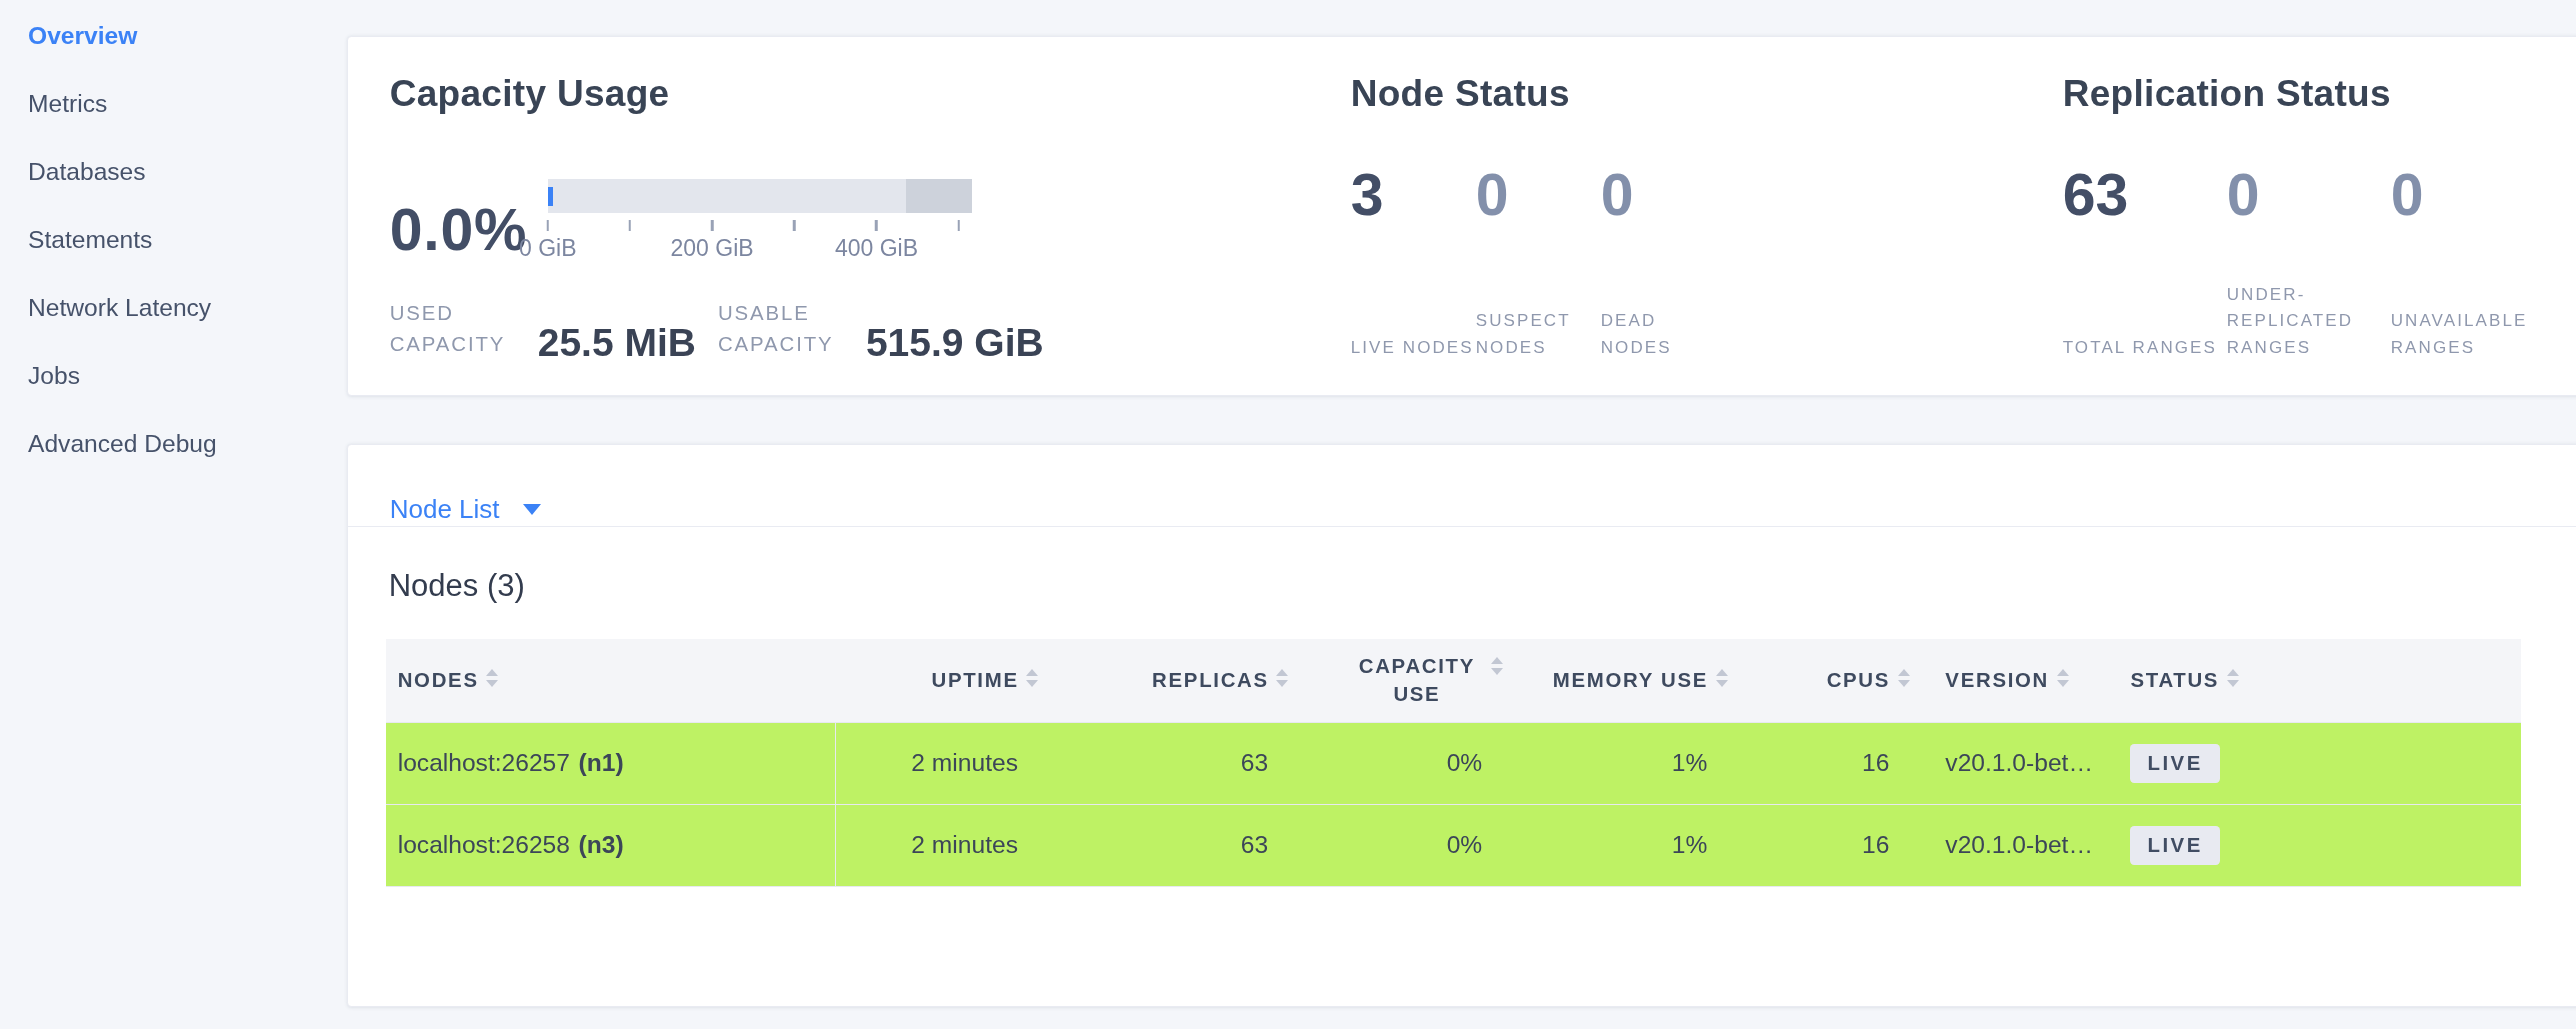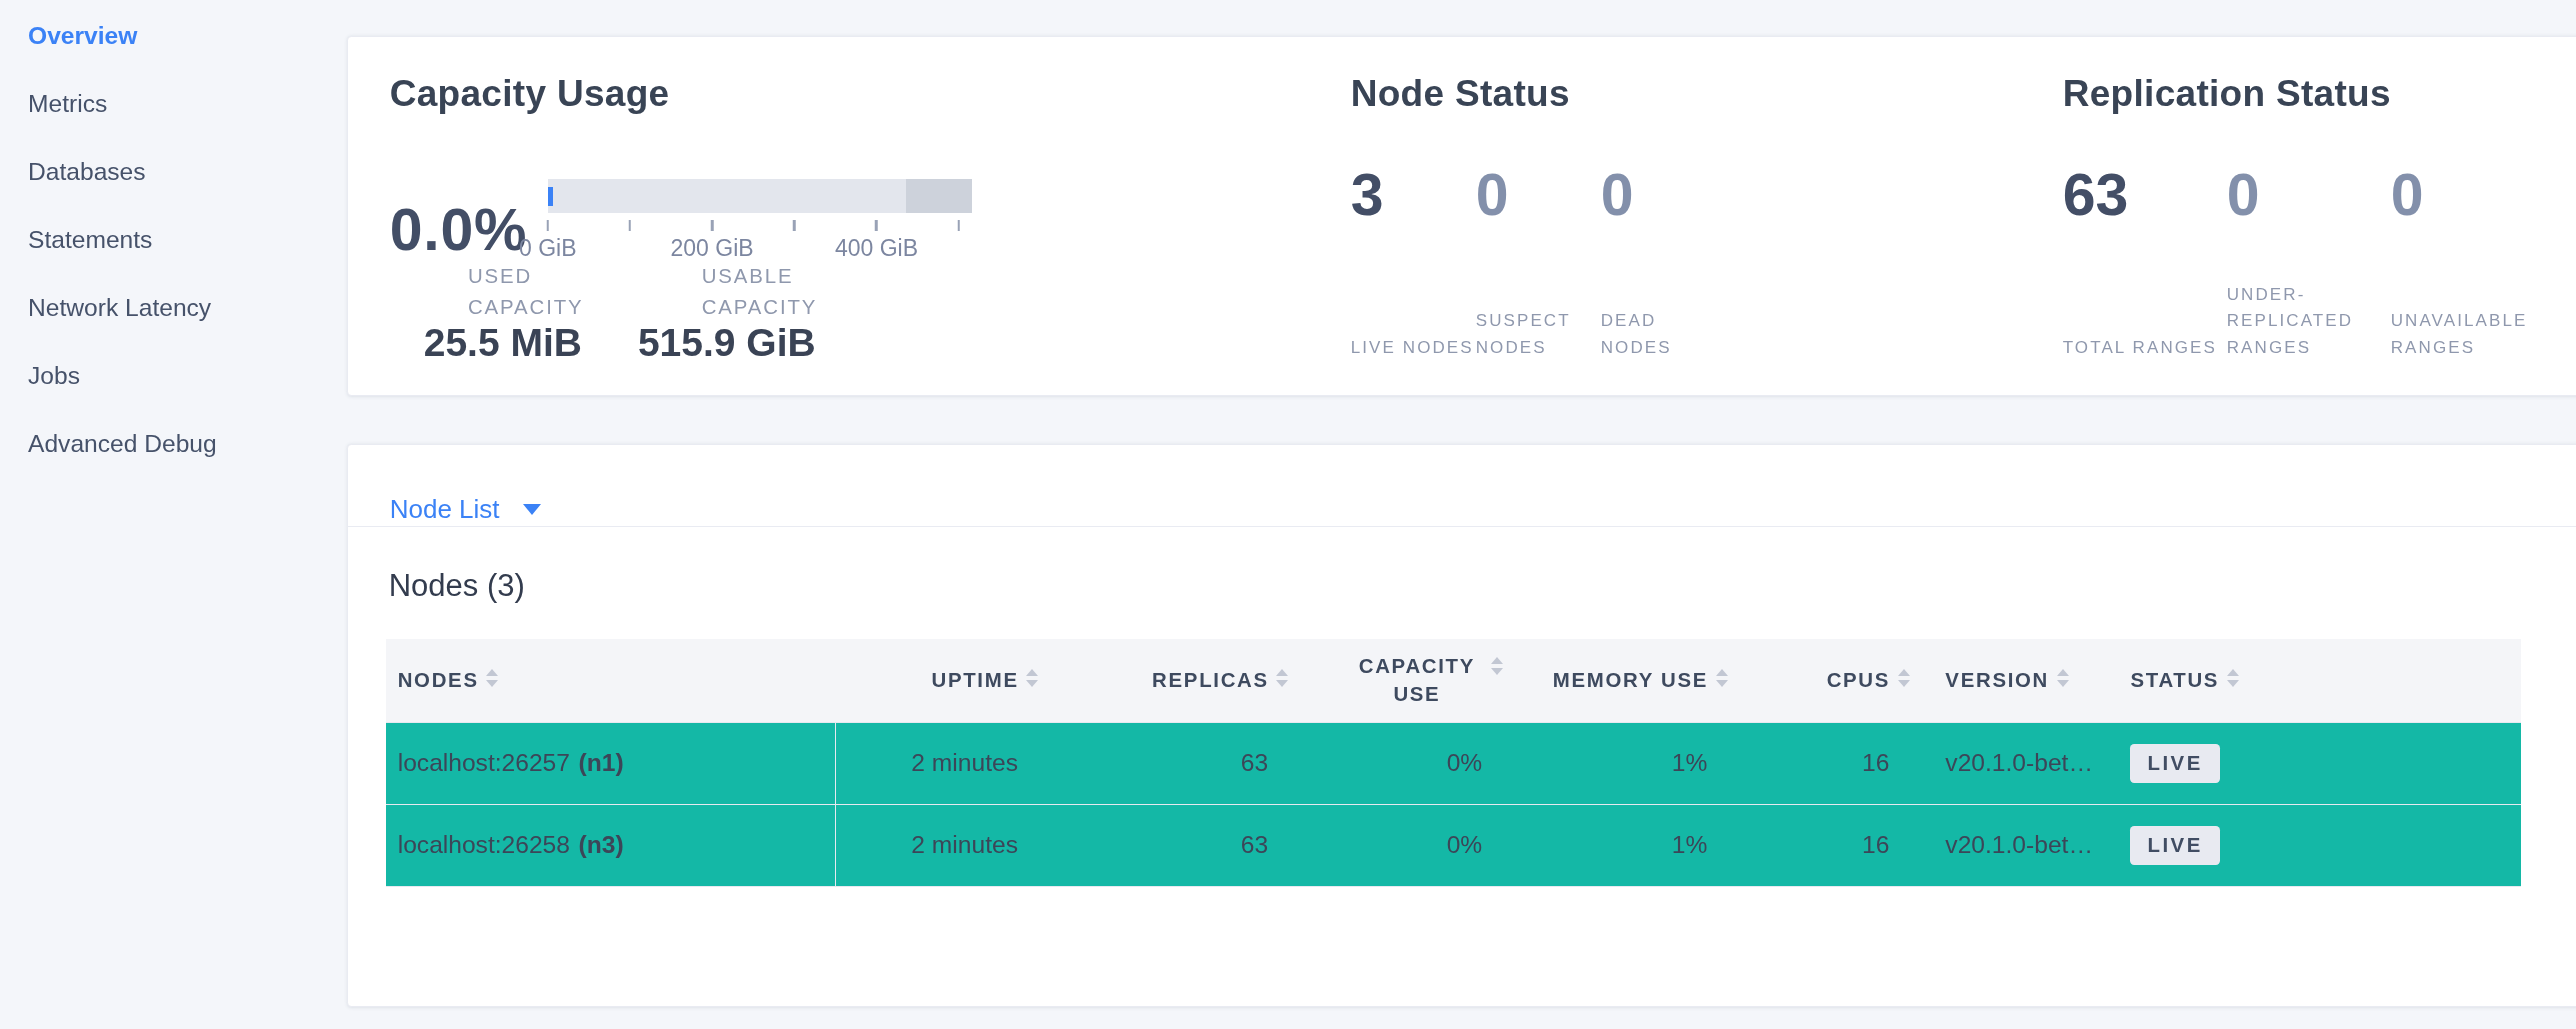"USED CAPACITY" .metric { flex-direction: column -> none }
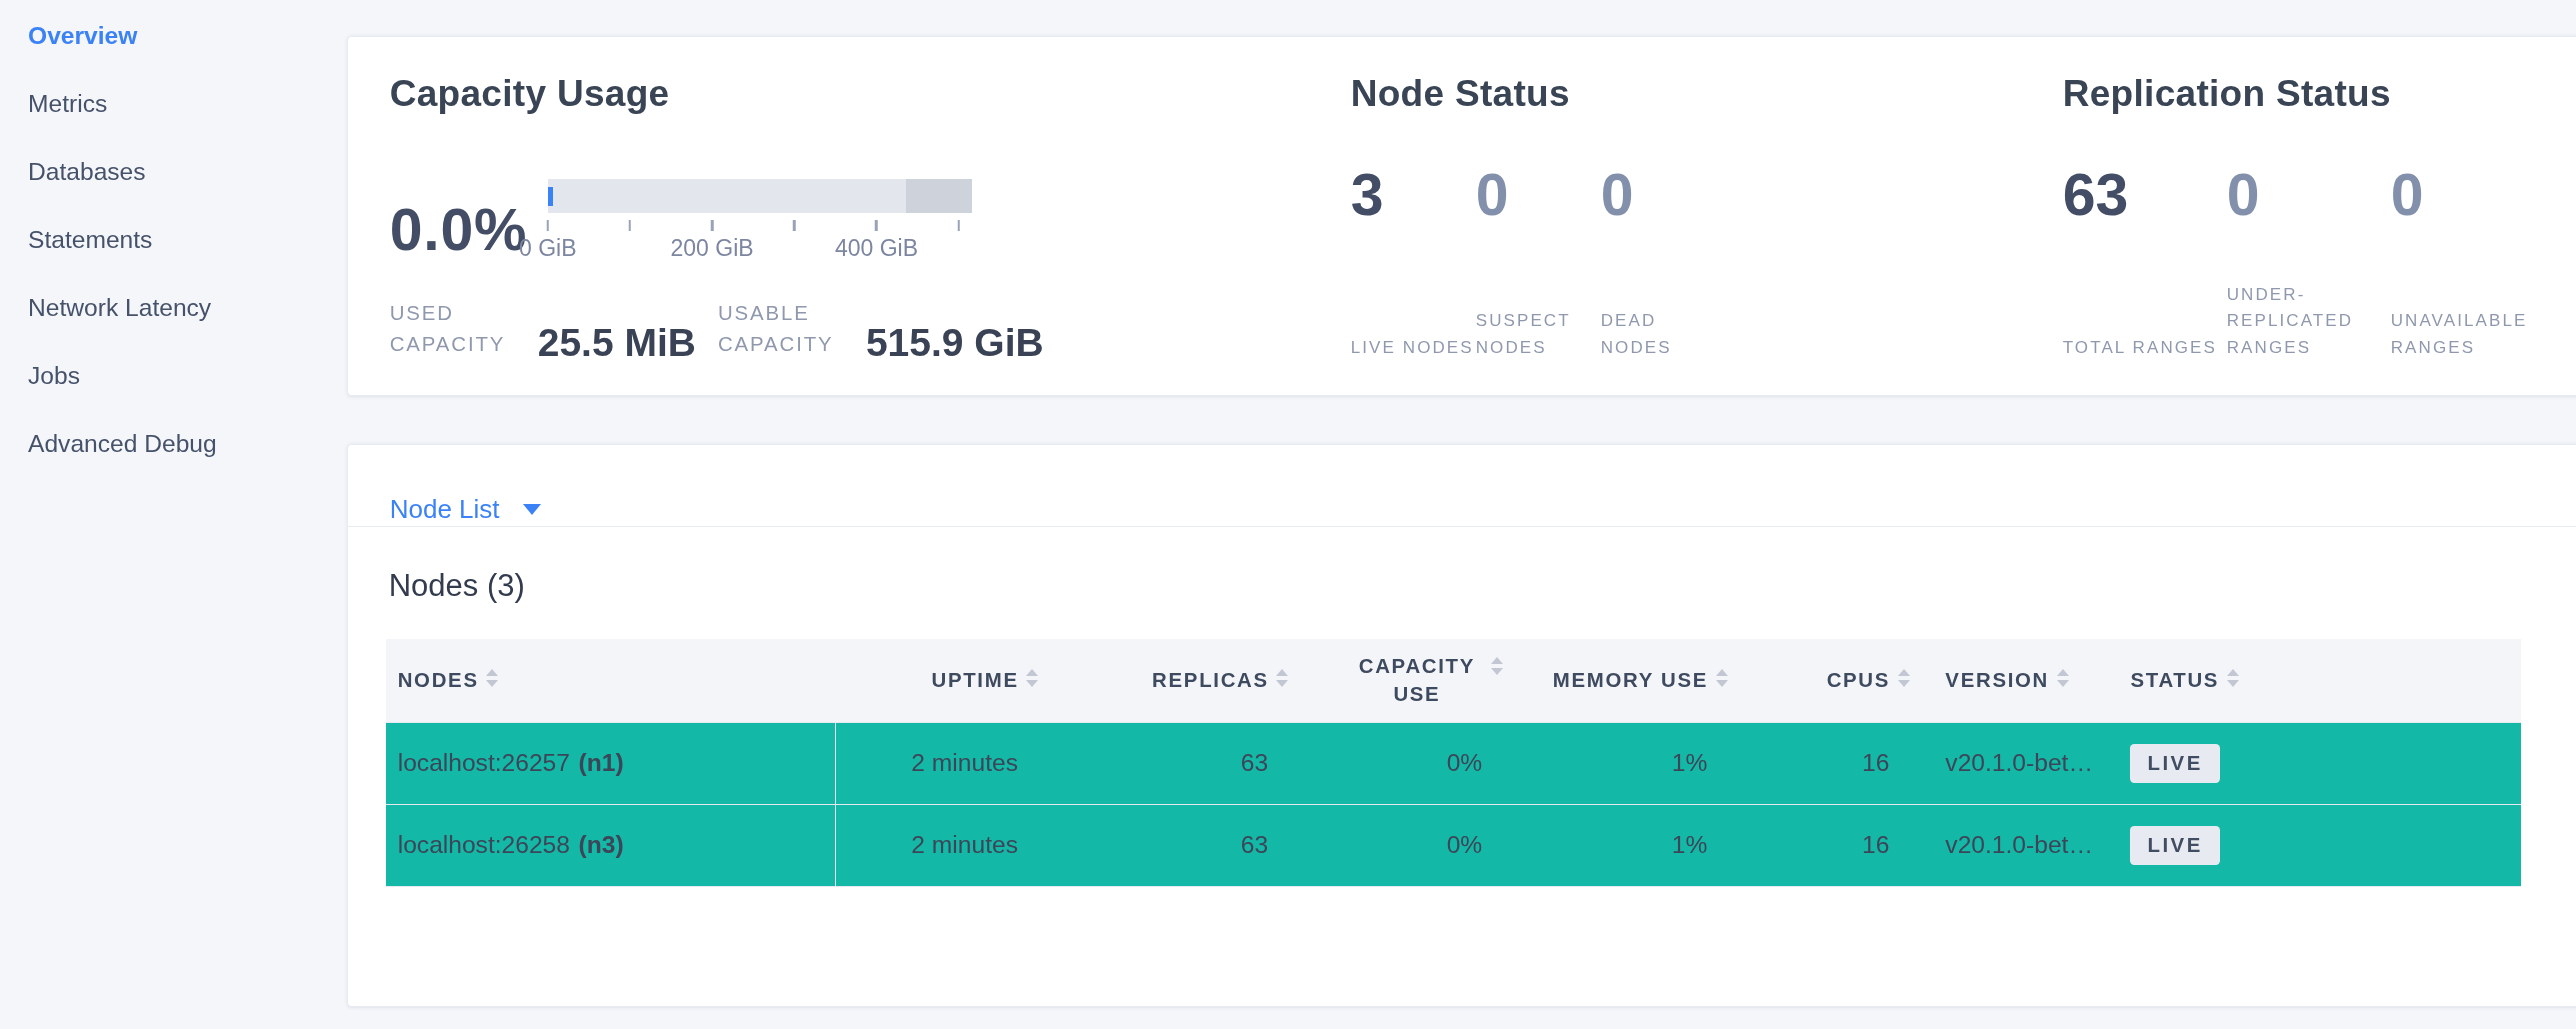"localhost:26257 (n1)" td { background: #14b8a6 -> #bef264 }
